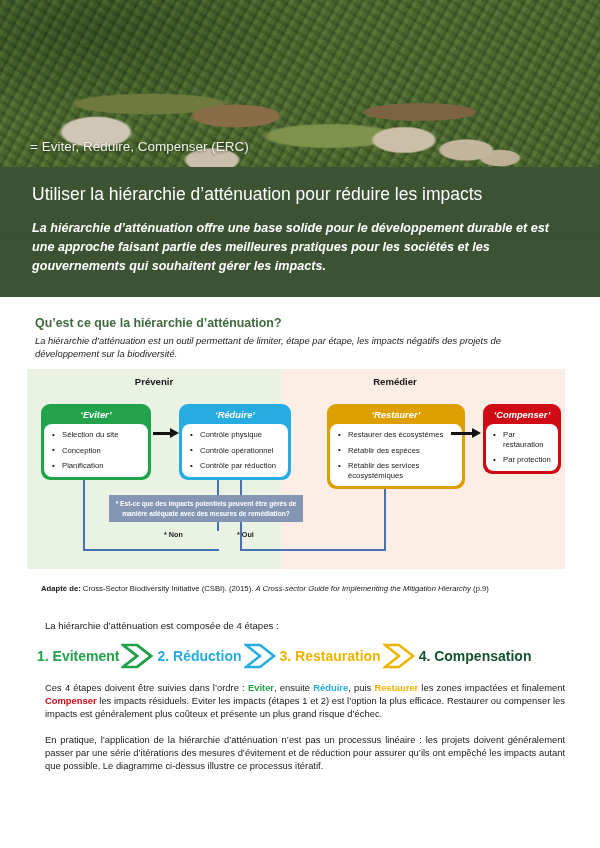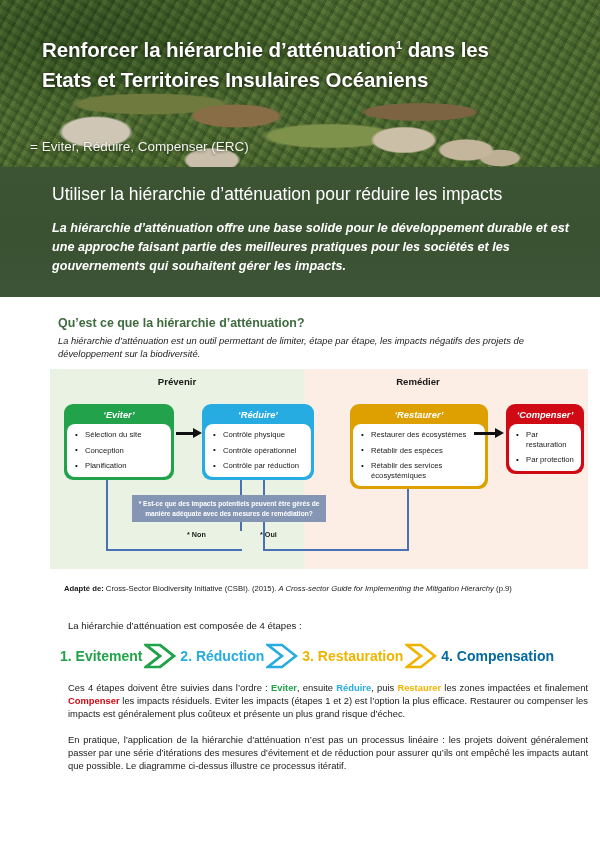"Renforcer la hiérarchie d’atténuation1" div.hero-title { html: <div> <span>Renforcer la hiérarchie d’atténuation</span><sup>1</sup><span> dans les</span><br> <span>Etats et Territoires Insulaires Océaniens</span> </div> -> none }
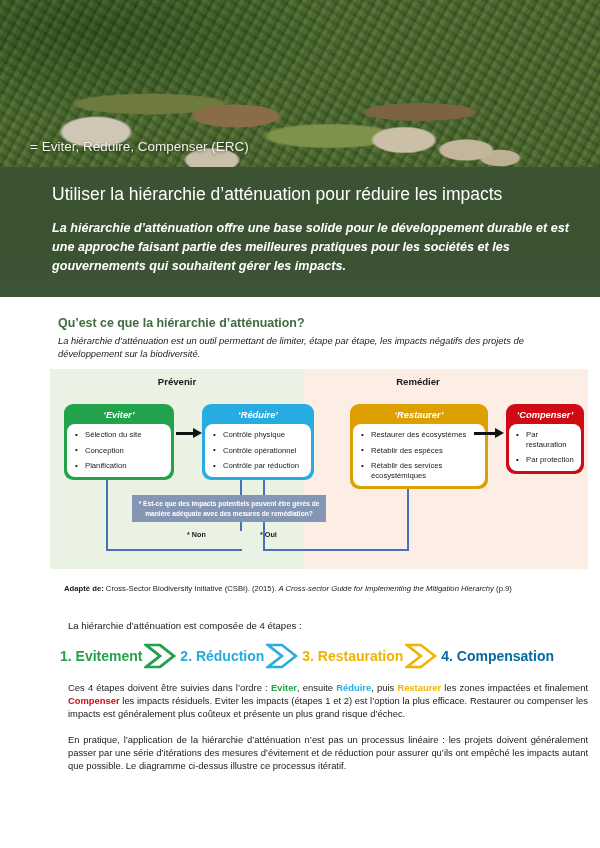"Utiliser la hiérarchie d’atténuation" .banner { padding: 14px 36px 0 52px -> 14px 36px 0 32px }
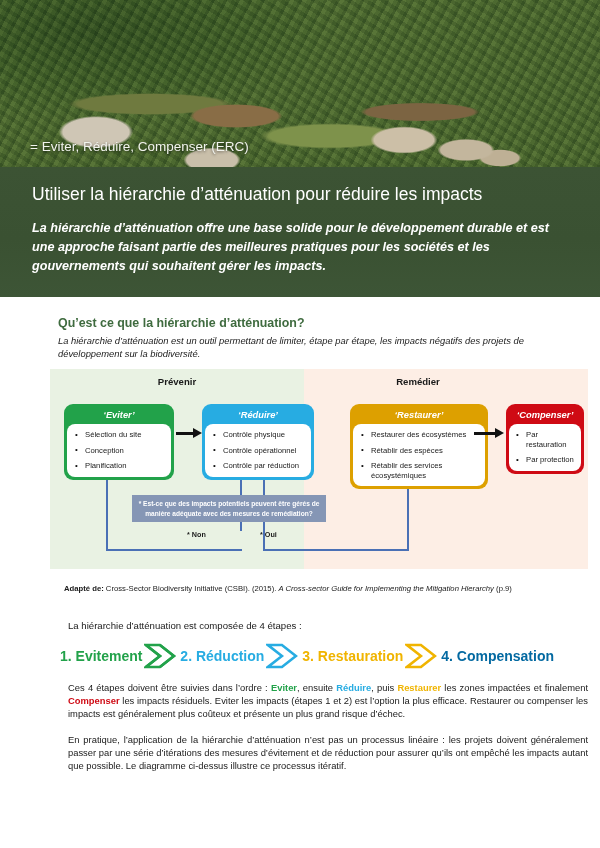"Qu’est ce que la hiérarchie" .body-wrap { padding: 0 46px -> 0 23px }
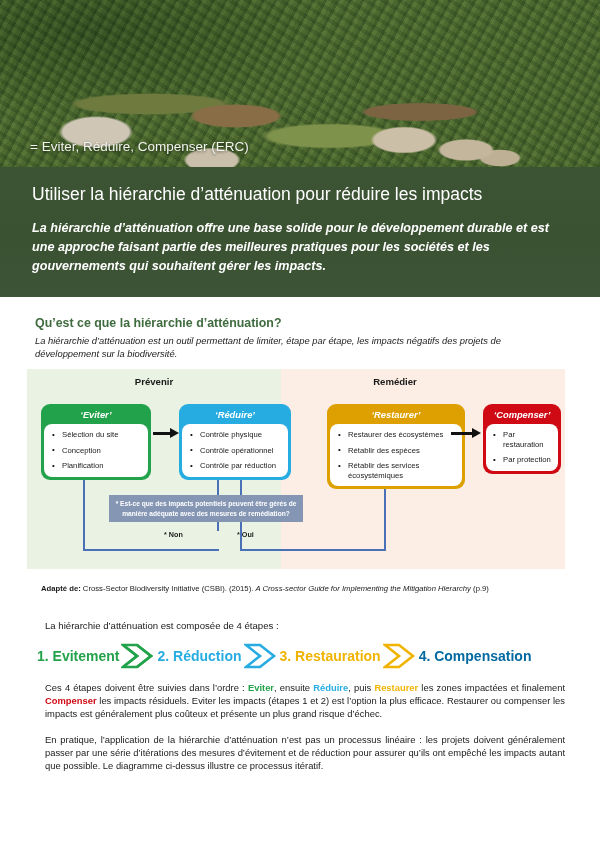"4. Compensation" span.chev-label { color: #0369a1 -> #14532d }
